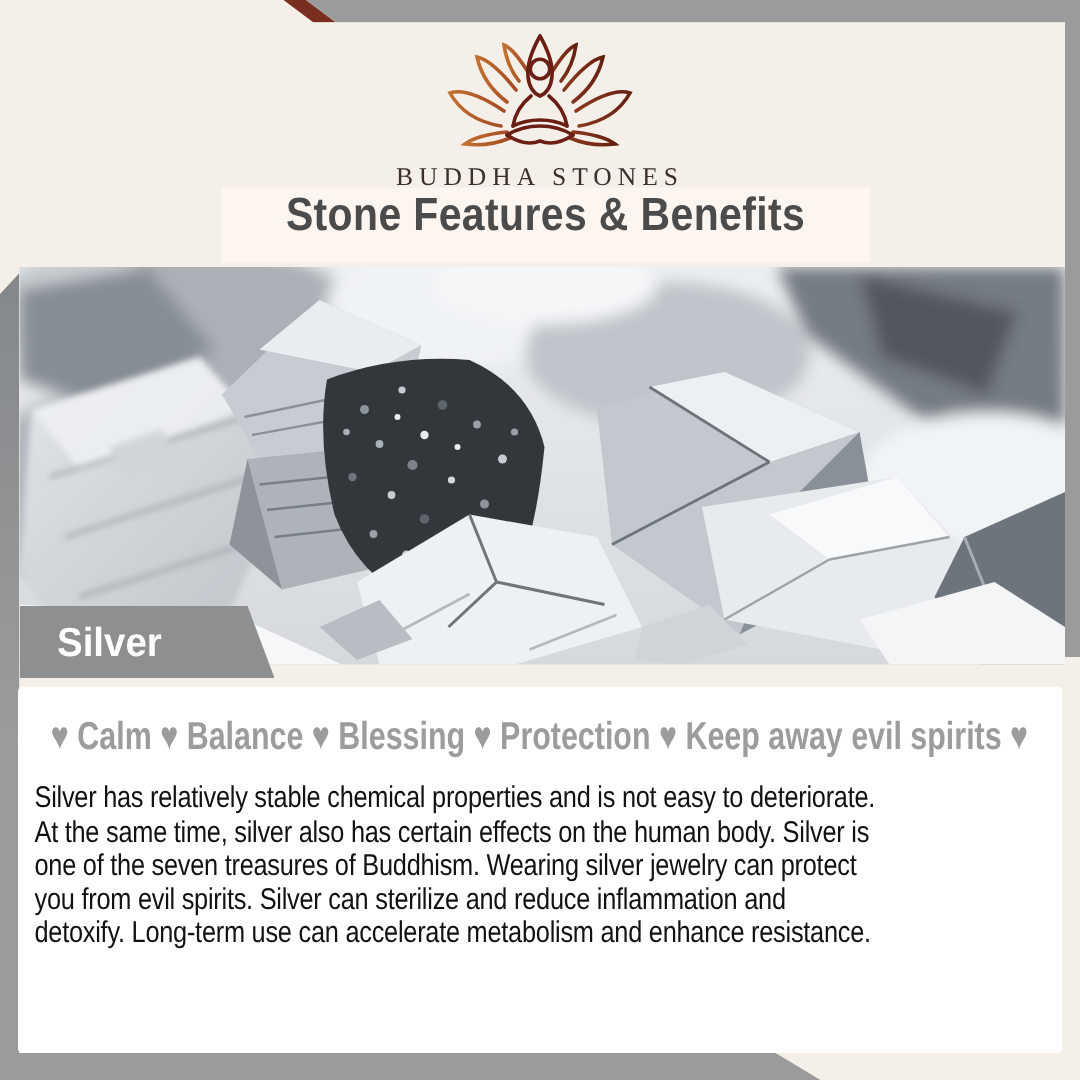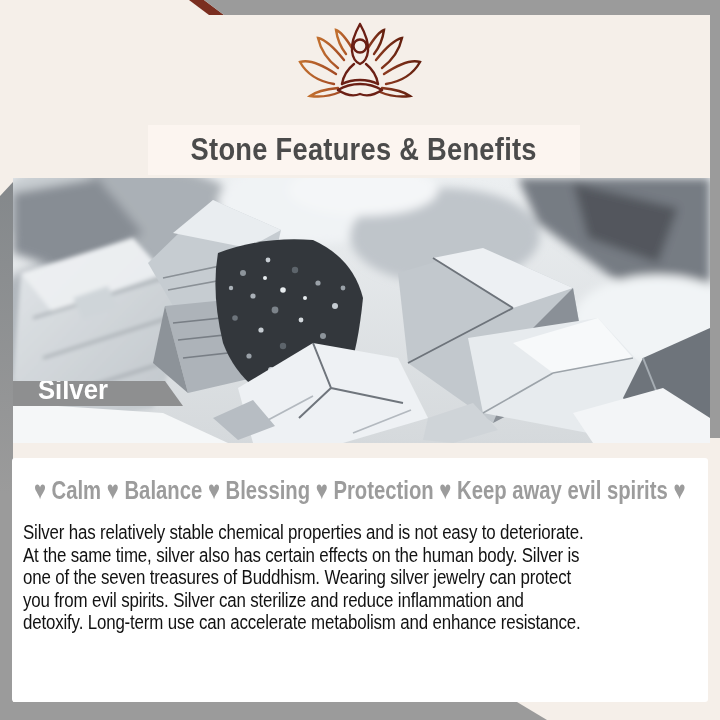"BUDDHA STONES" div.brand-name { html: none -> <div>BUDDHA STONES</div> }
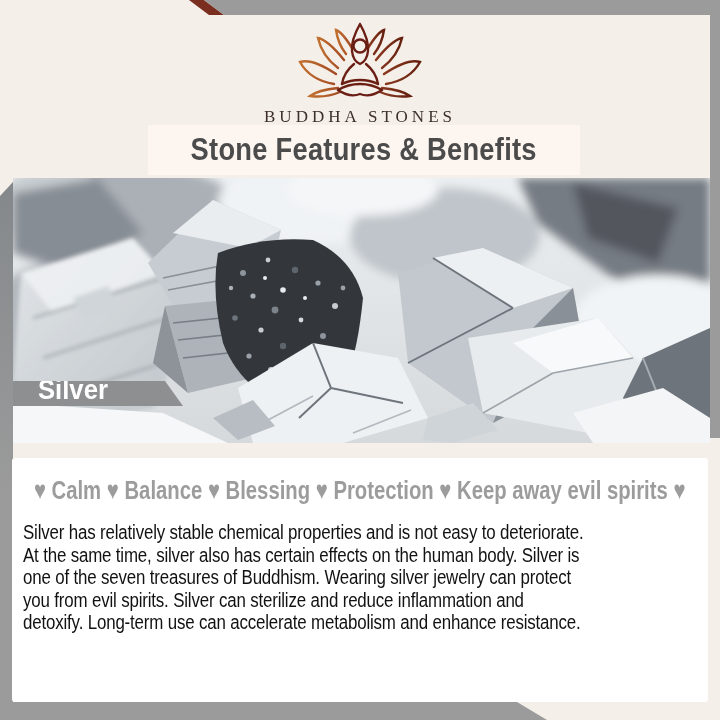"Stone Features & Benefits" .title-banner { align-items: center -> flex-start }
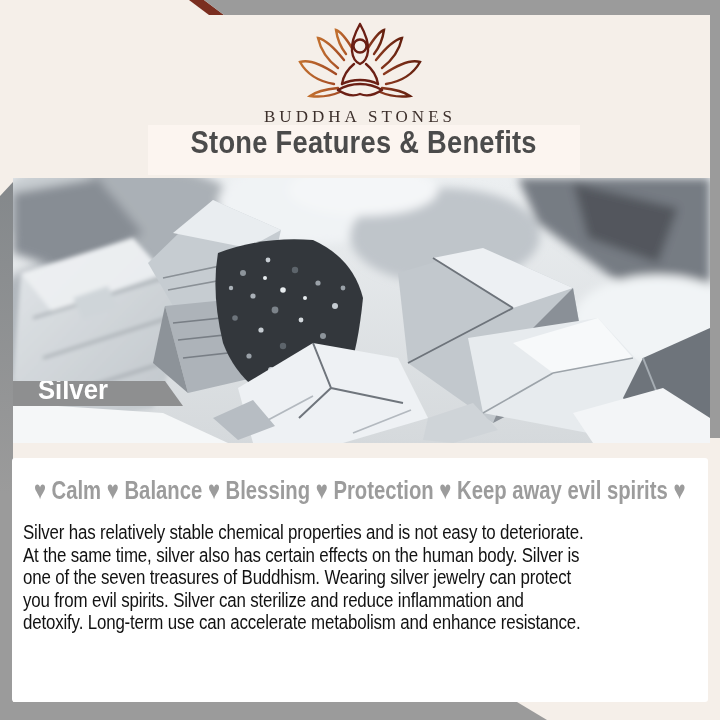"Silver" .stone-label { align-items: flex-end -> center; height: 25px -> 48px; top: 381px -> 404px }
